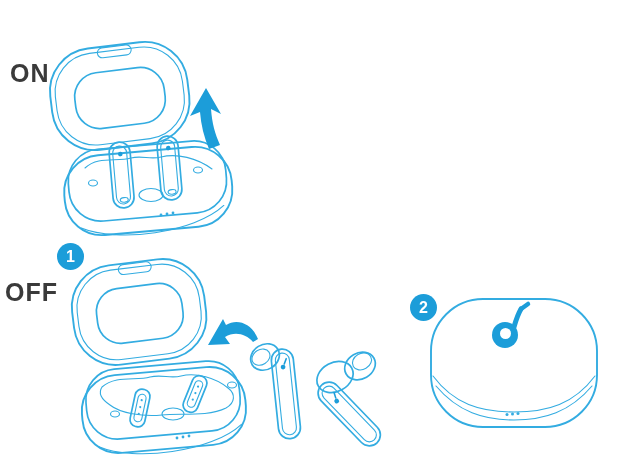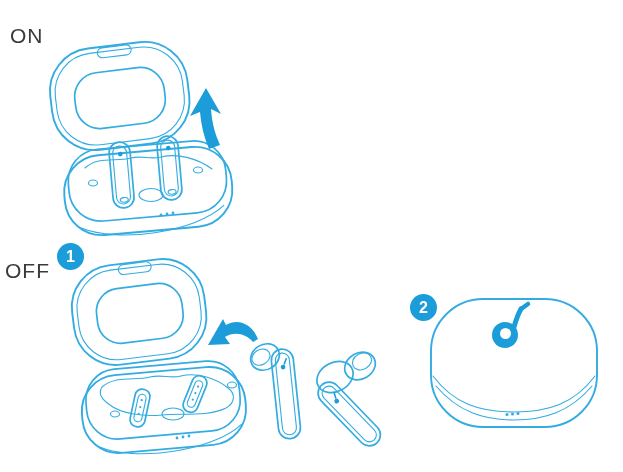"ON" .lbl { font-size: 21px -> 25px; font-weight: 400 -> 700; margin-top: none -> 36px }
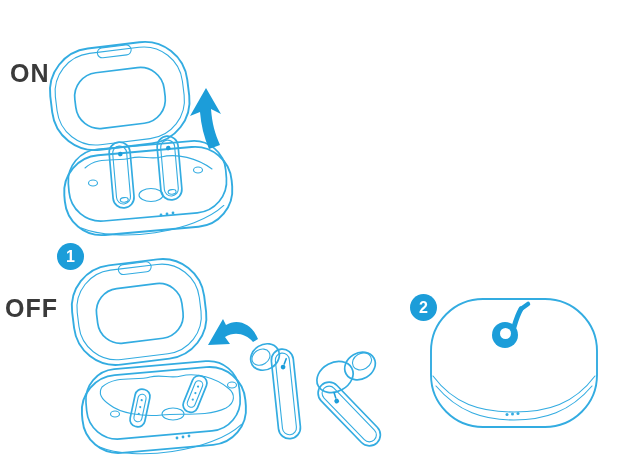"OFF" span.lbl { top: 260px -> 244px }
